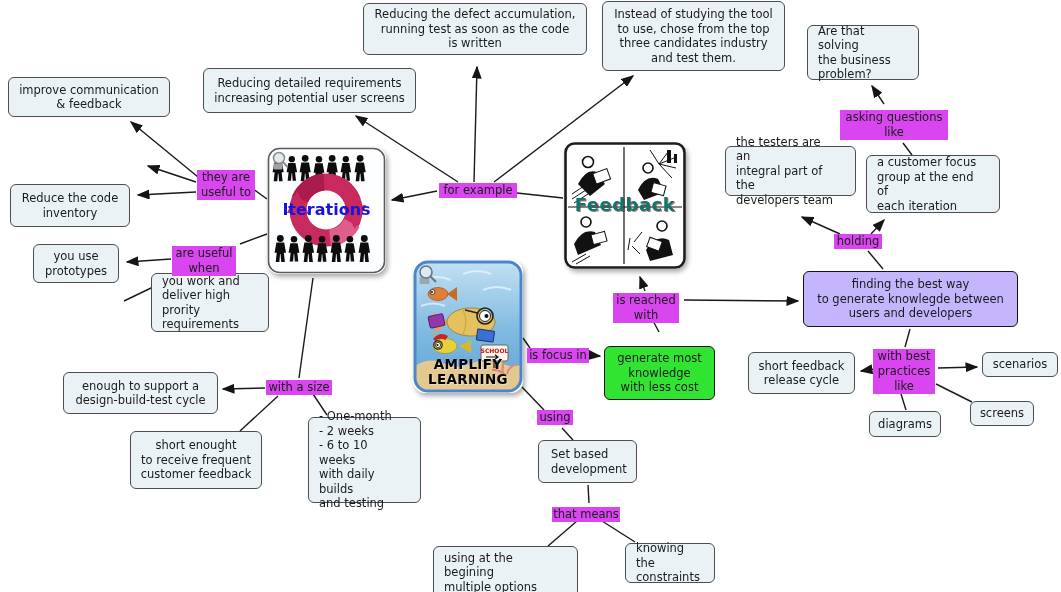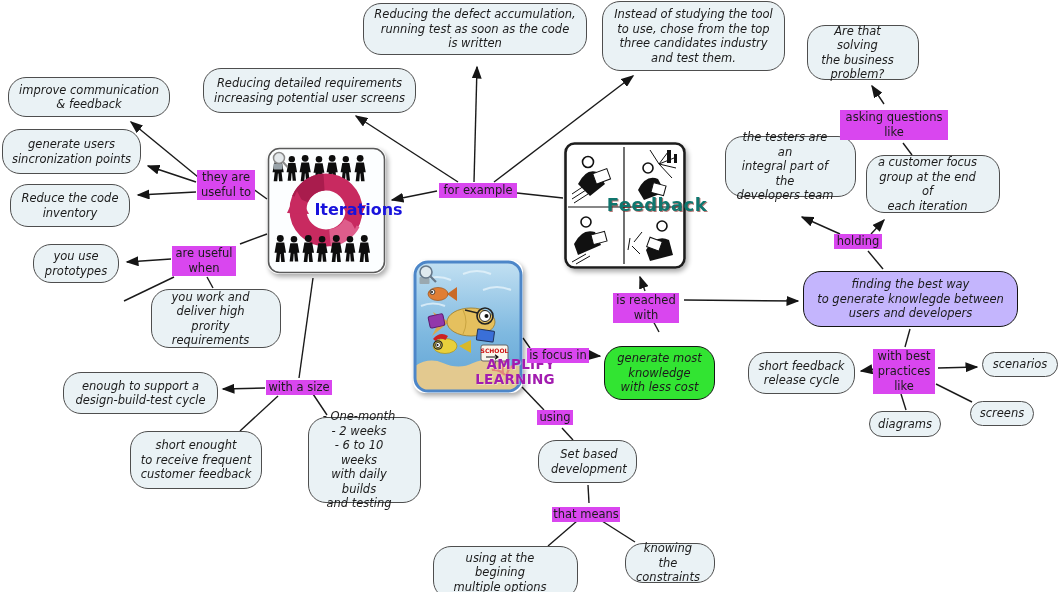"Reducing the defect accumulation," .box { border-radius: 18px -> 6px; font-style: italic -> none }
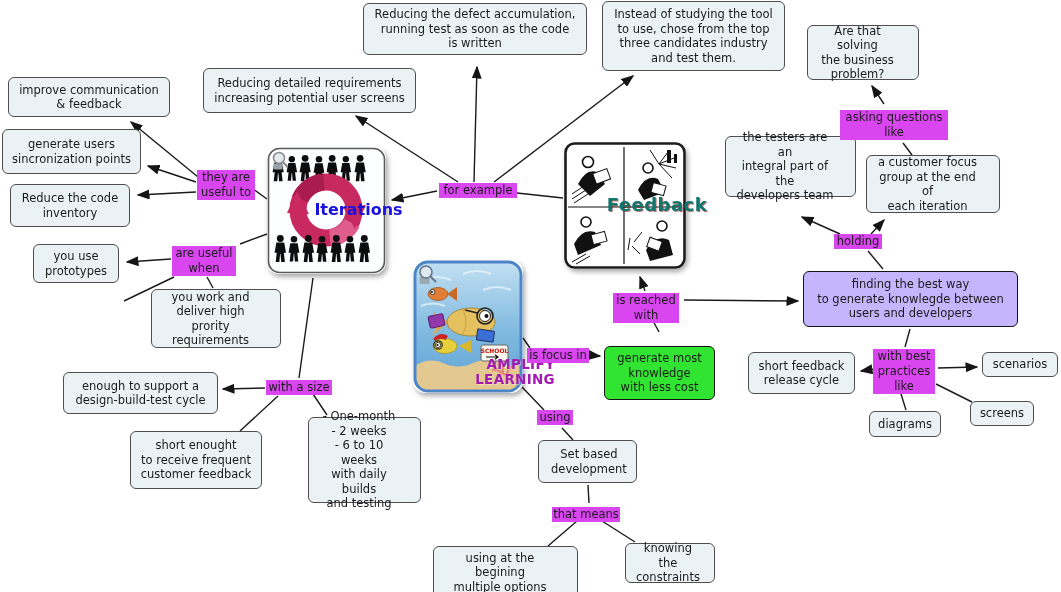"Are that solving" .l { text-align: center -> left }
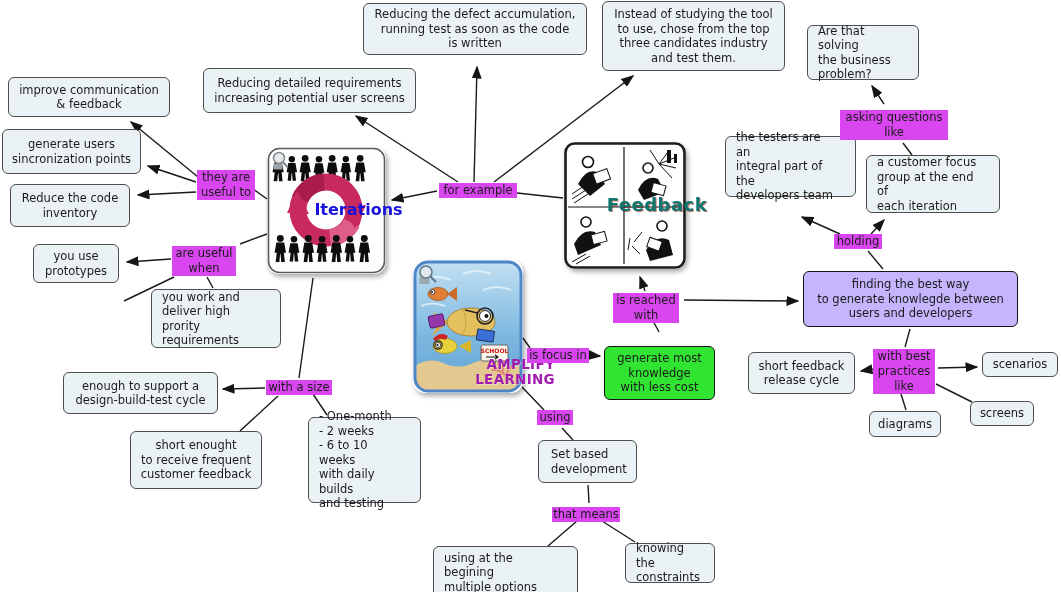"generate users" div.box { html: <div>generate users sincronization points</div> -> none }
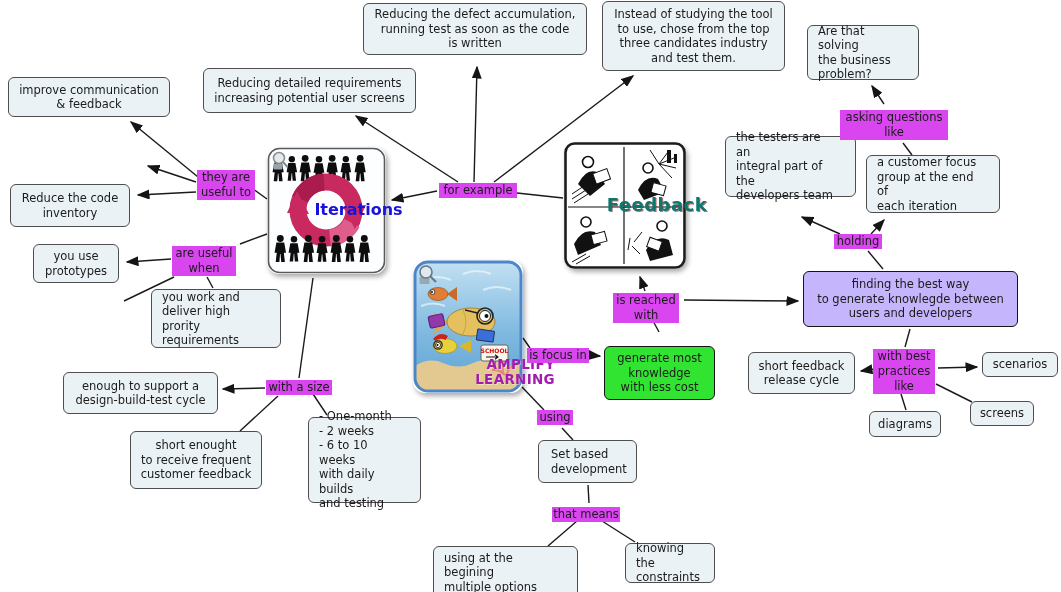"the testers are an" div.box { height: 61px -> 50px; top: 136px -> 146px }
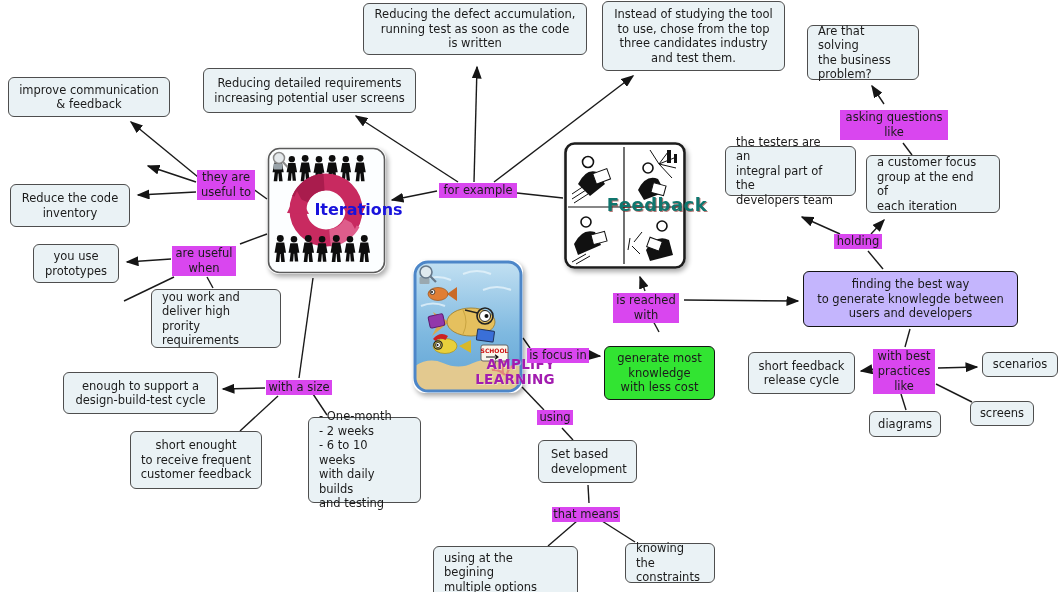"Iterations" .imglabel { margin-left: 32px -> none }
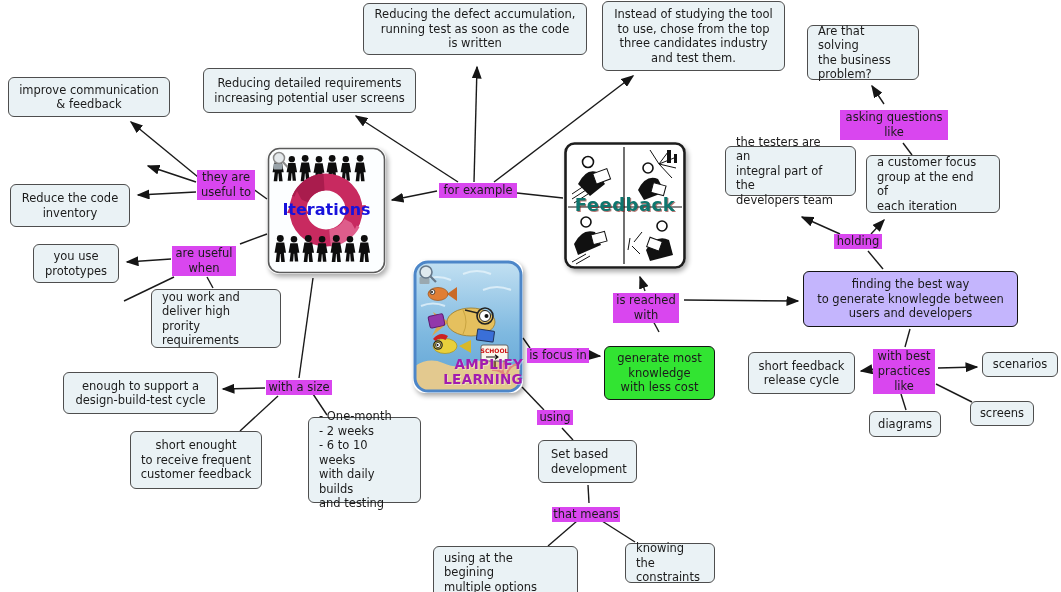"you work and" div.box { top: 289px -> 273px; width: 130px -> 118px }
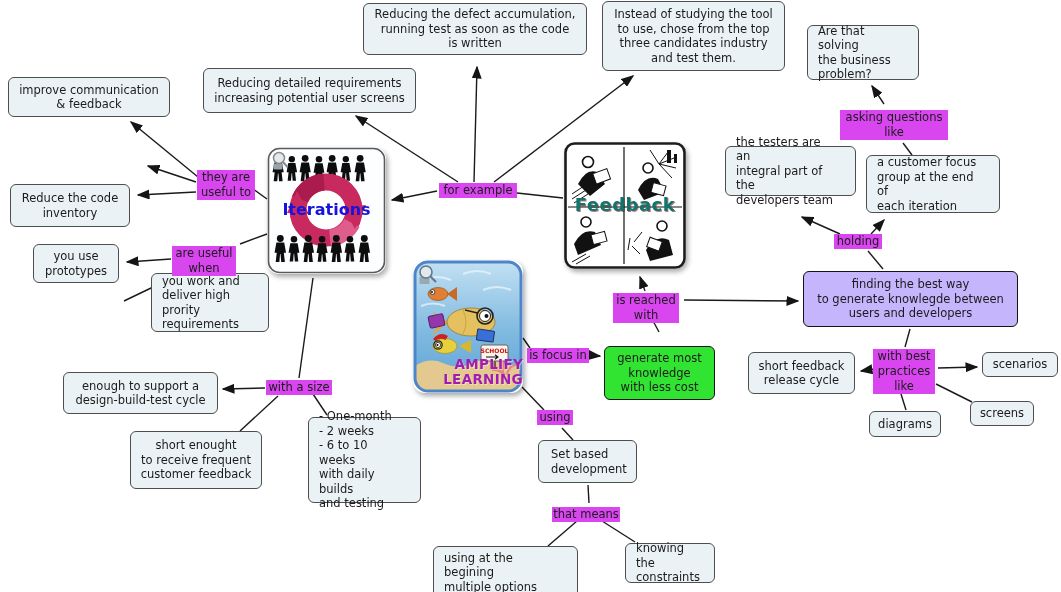"AMPLIFY" .amplbl { color: #a21caf -> #000000; text-align: right -> none }
